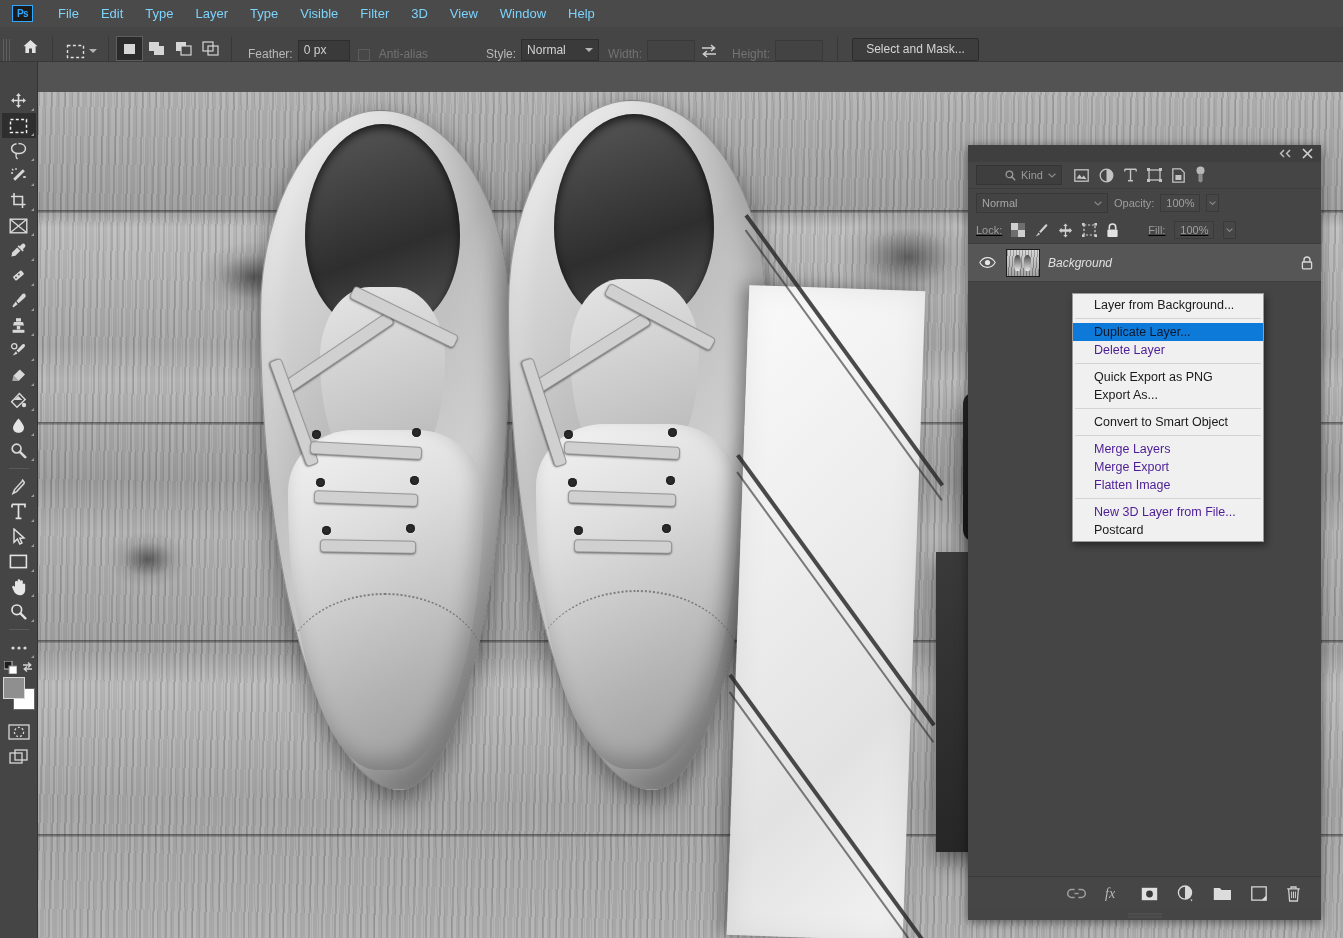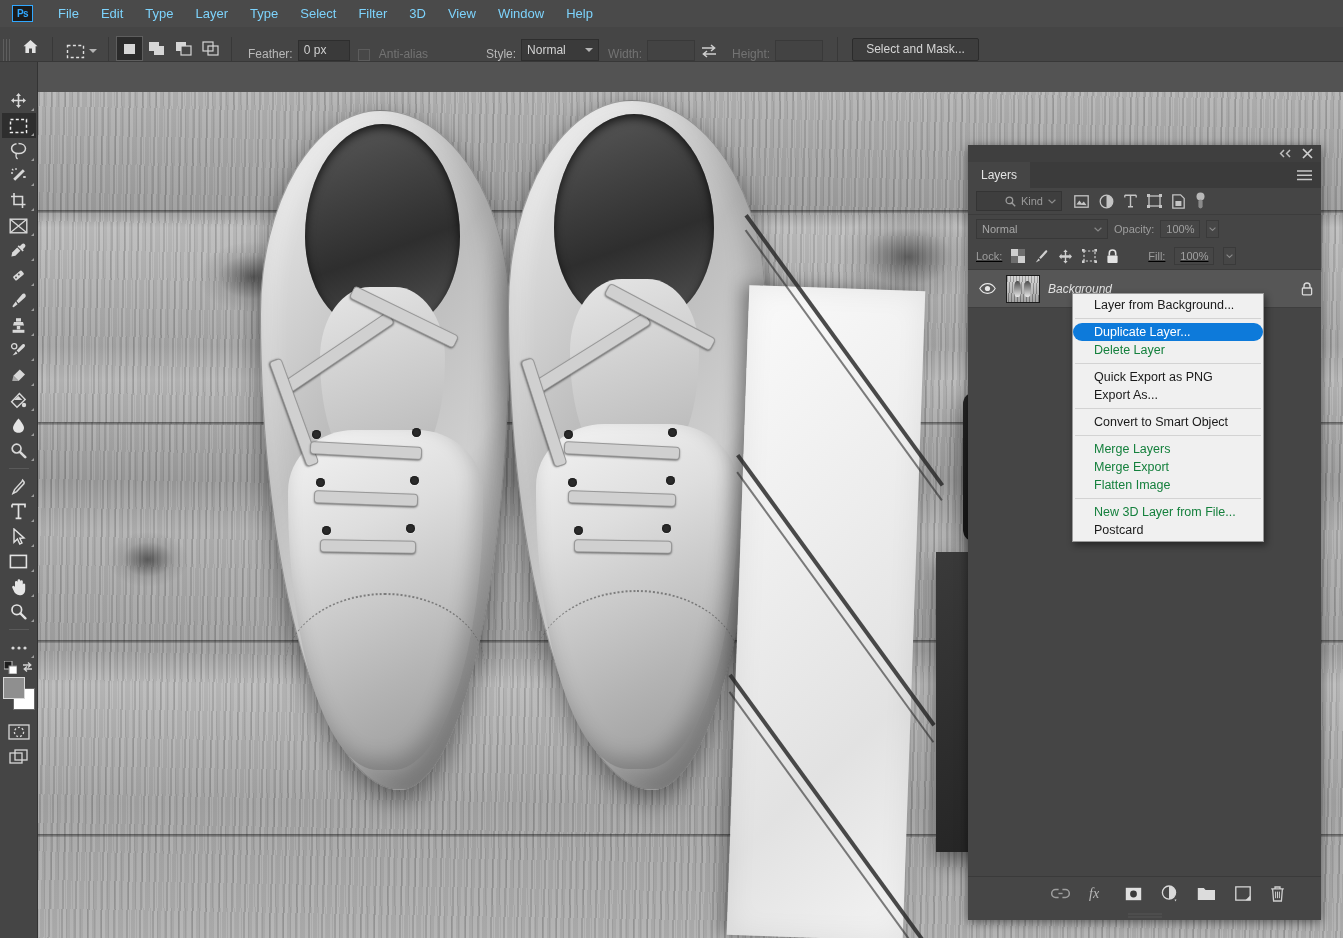"Select" div.menu-item { text: Select -> Visible }
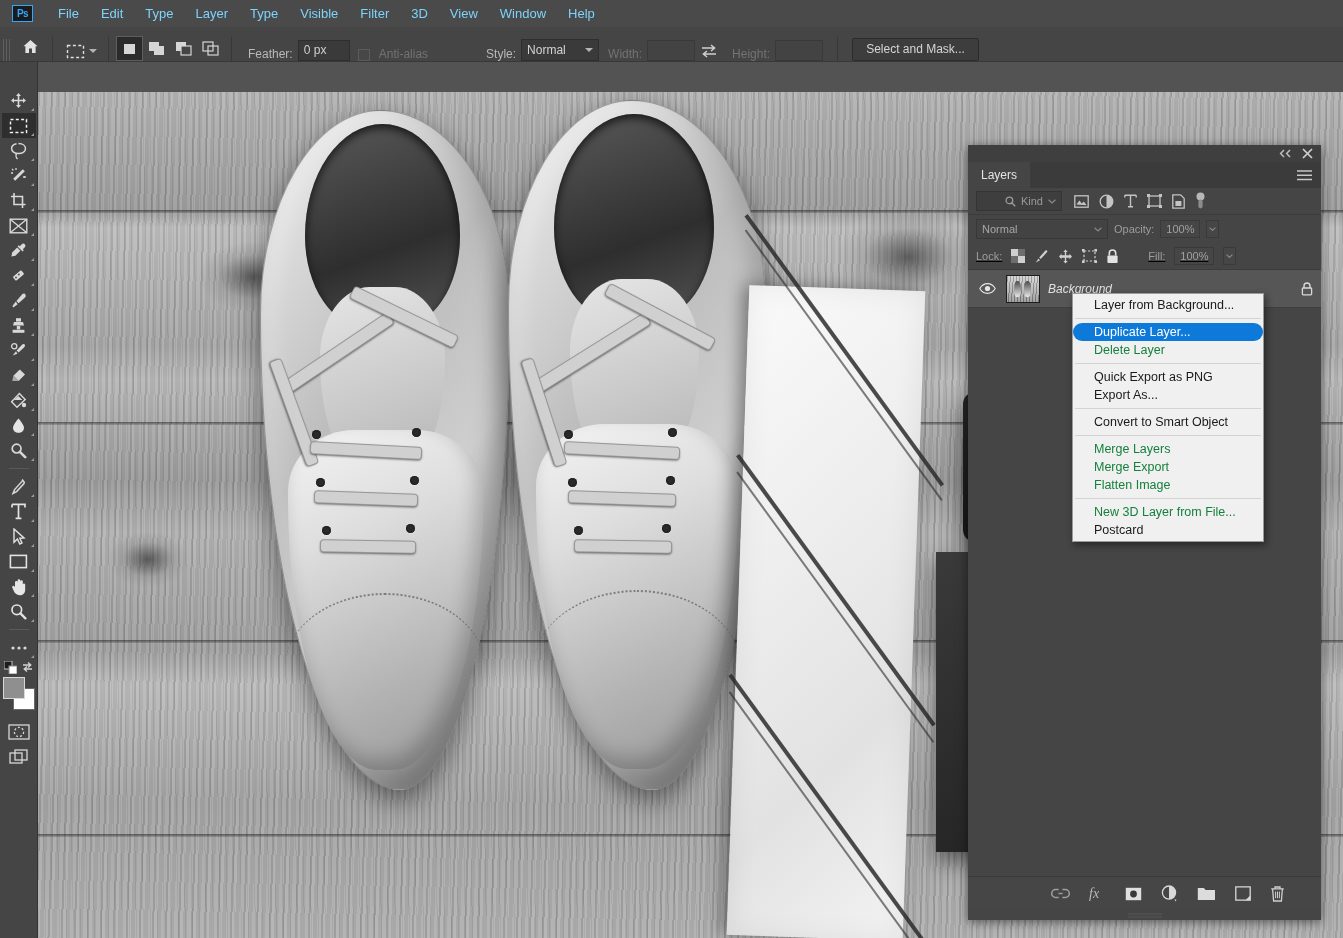"Layers" div.panel-tabrow { html: <div> <div> <span>Layers</span> </div> <div> <svg> <path></path> </svg> </div> </div> -> none }
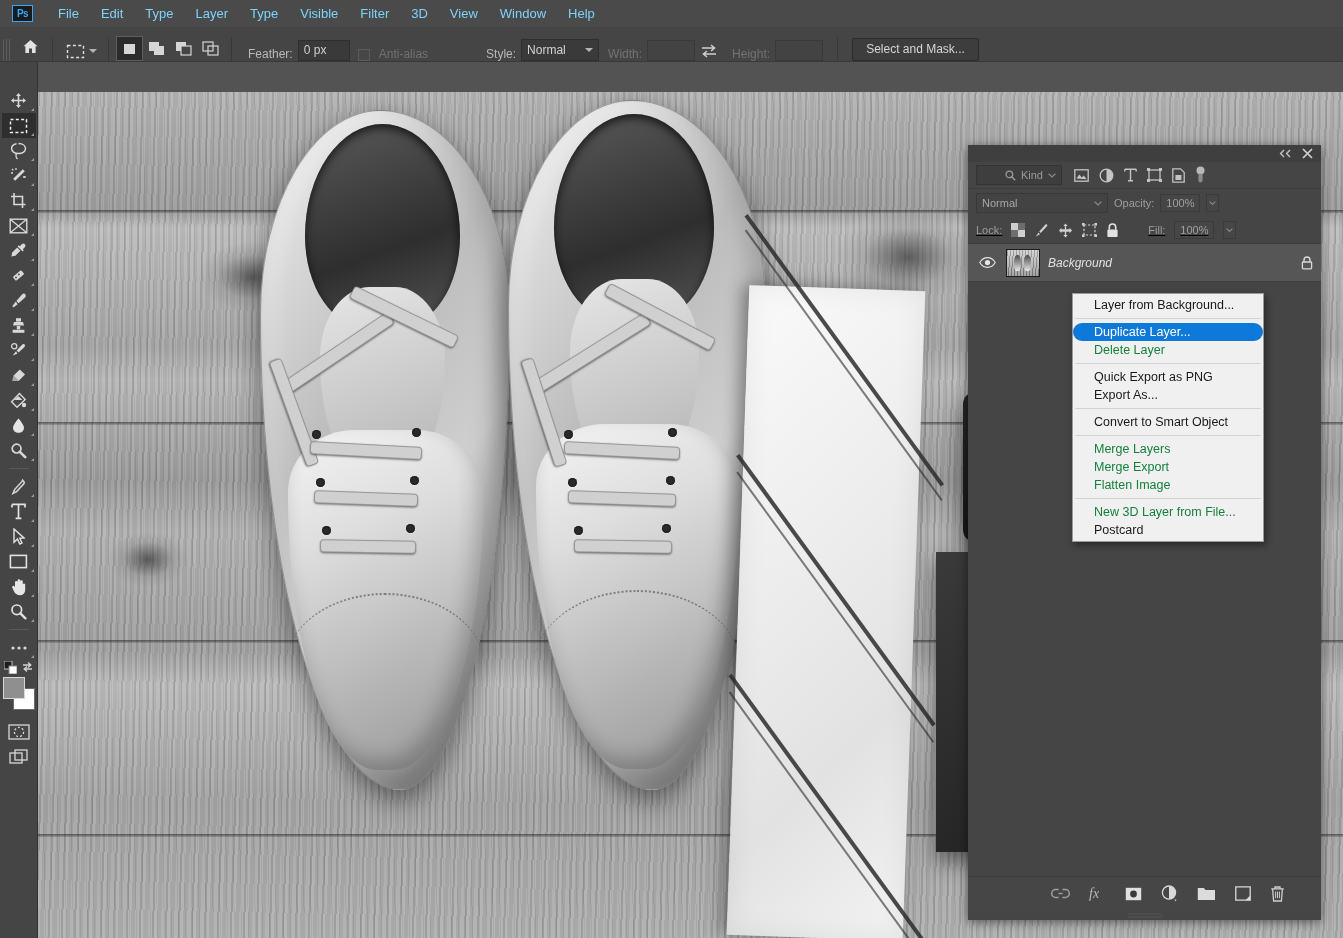"Duplicate Layer..." .ctx-item.selected { border-radius: 9px -> none; color: #ffffff -> #0f172a }
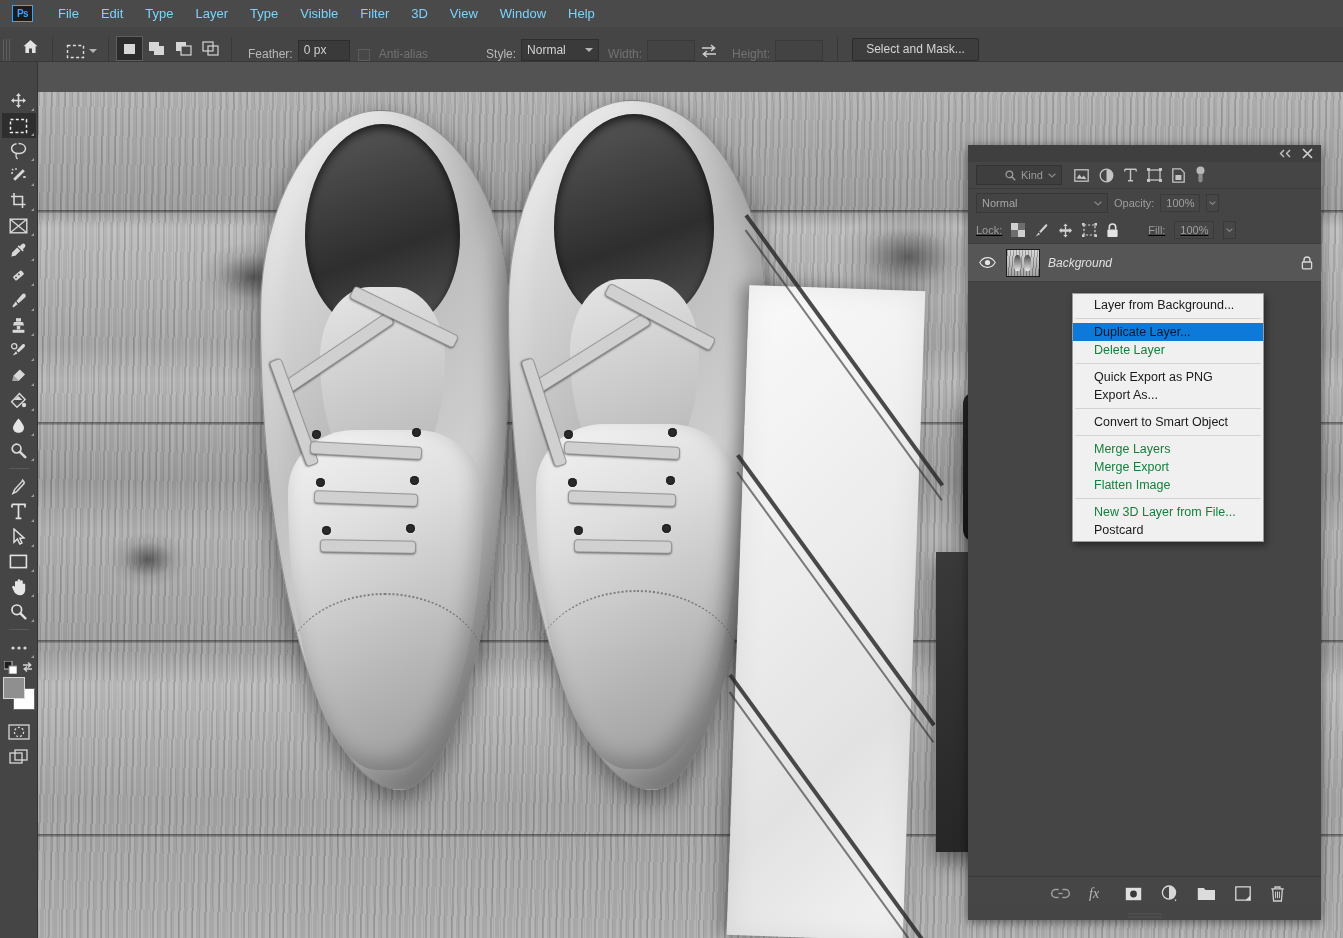"Delete Layer" .ctx-item.disabled { color: #15803d -> #4c1d95 }
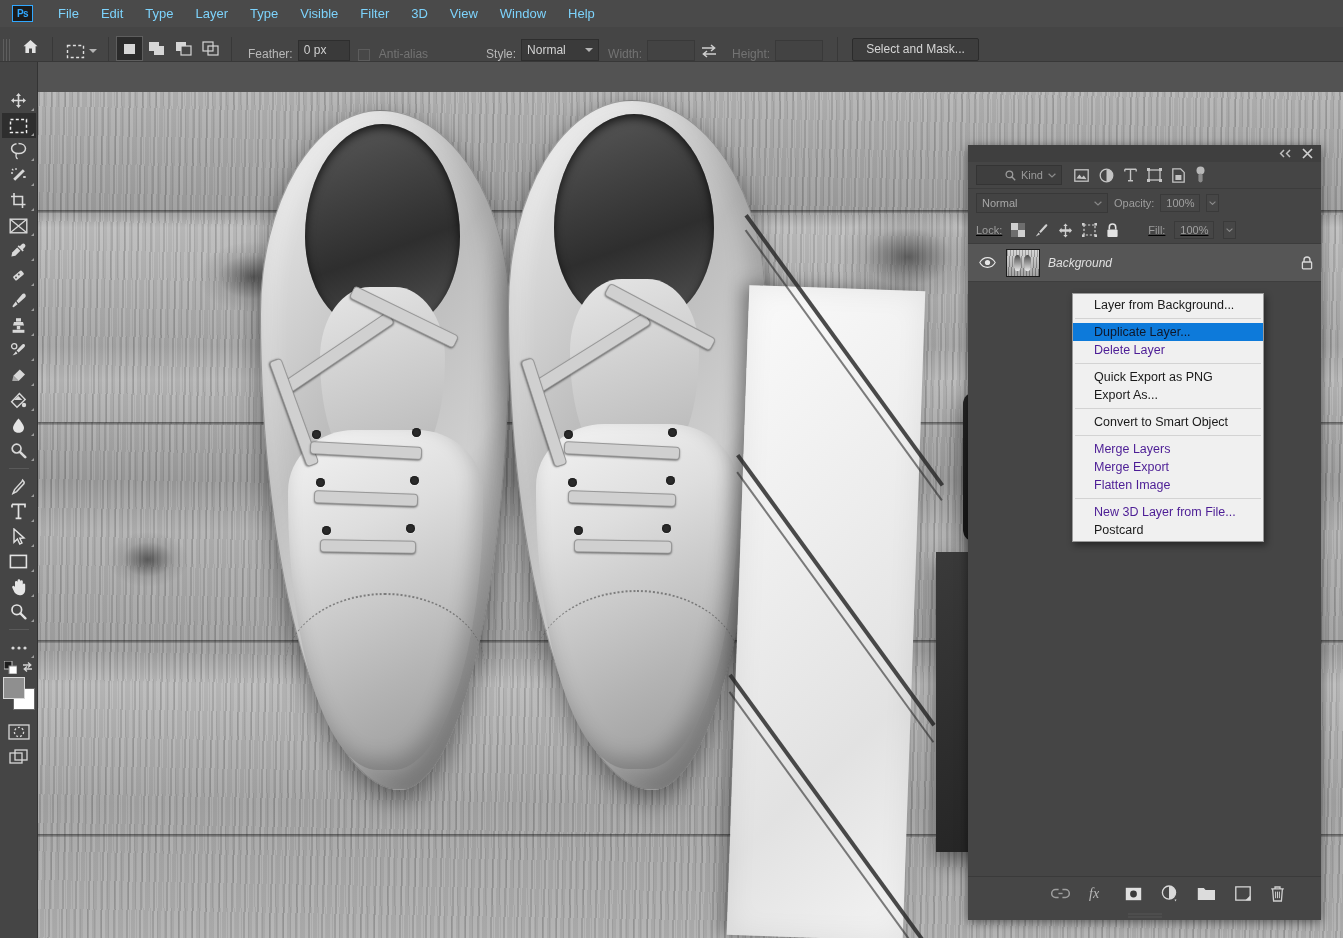"fx" .panel-bottombar { padding-right: 36px -> 20px }
